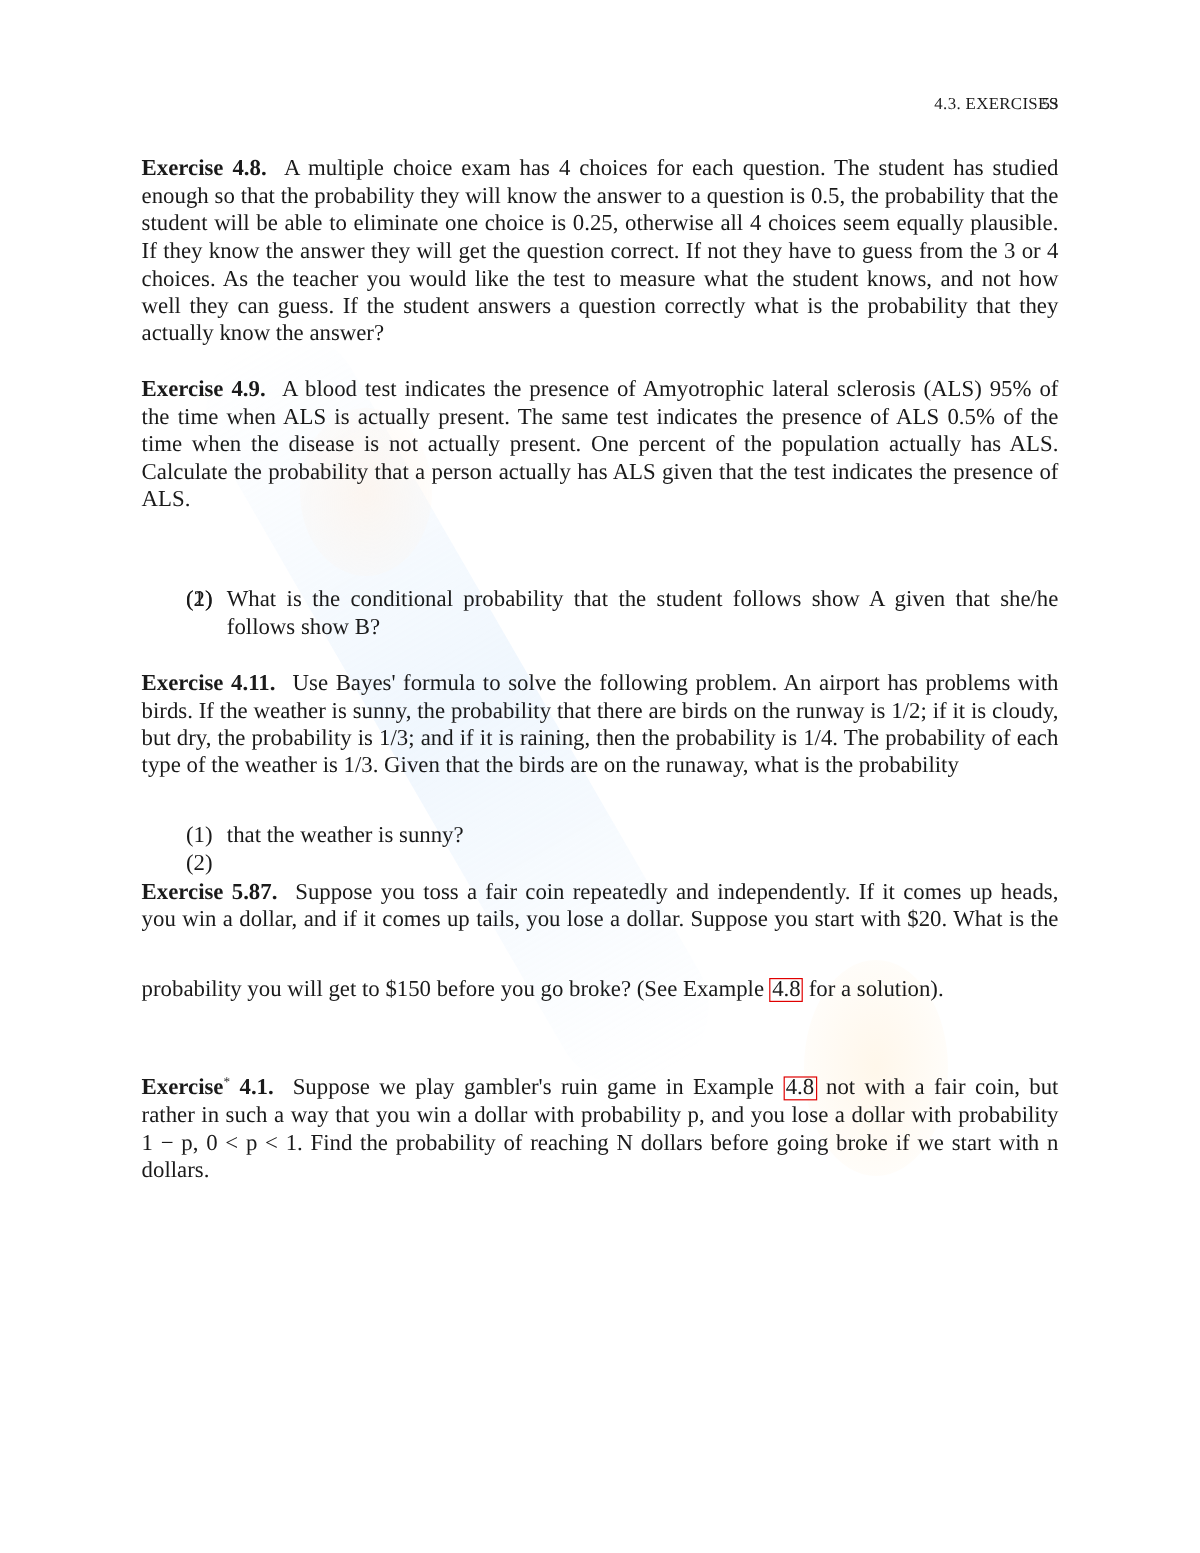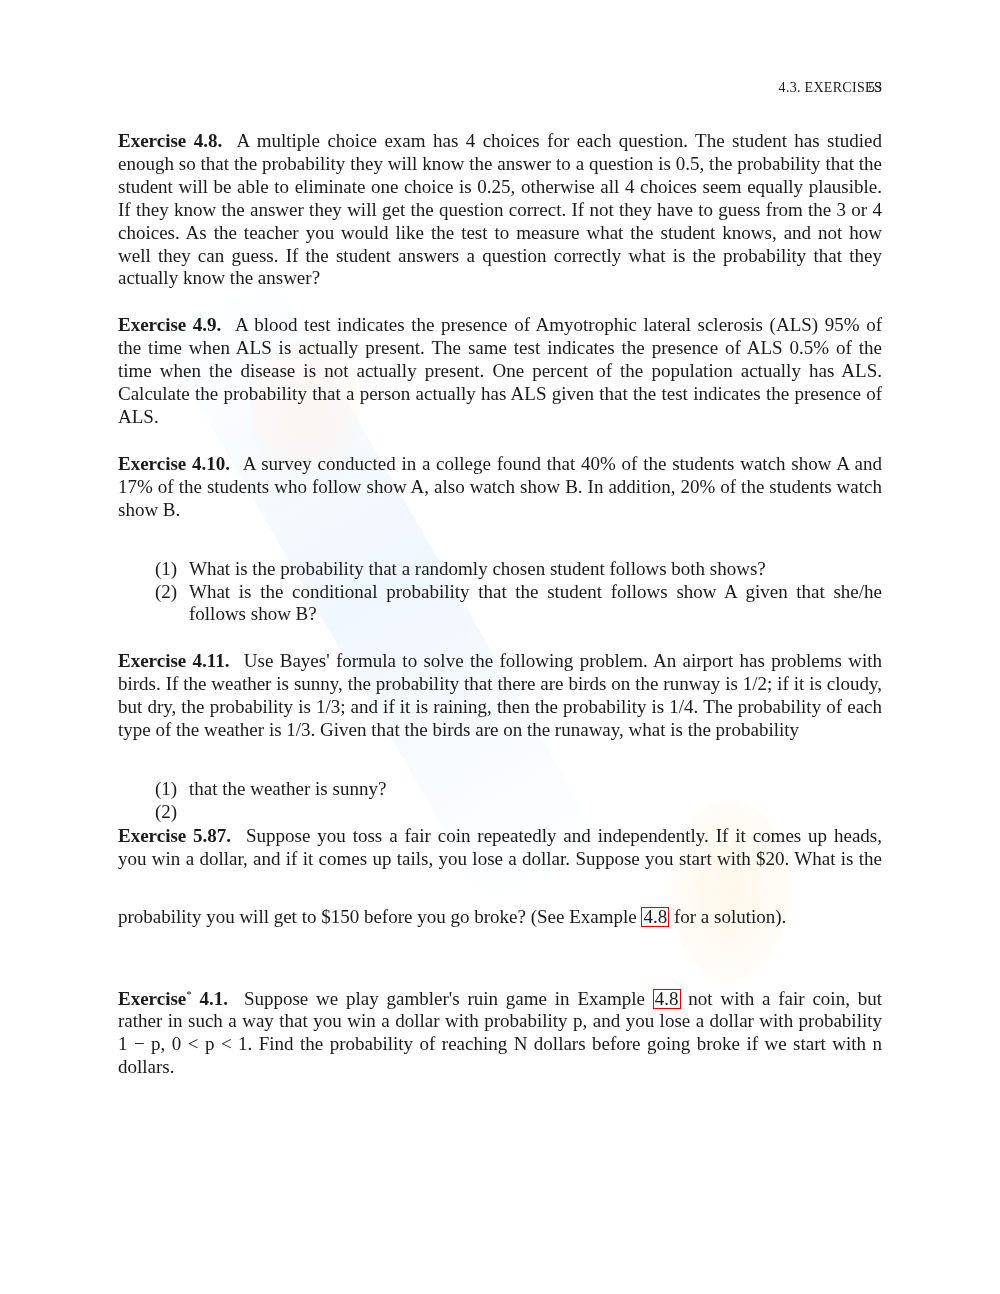"Exercise 4.10. A survey conducted" p.exercise { html: <p> <span>Exercise 4.10.</span> <span>A survey conducted in a college found that 40% of the students watch show A and 17% of the students who follow show A, also watch show B. In addition, 20% of the students watch show B.</span> </p> -> none }
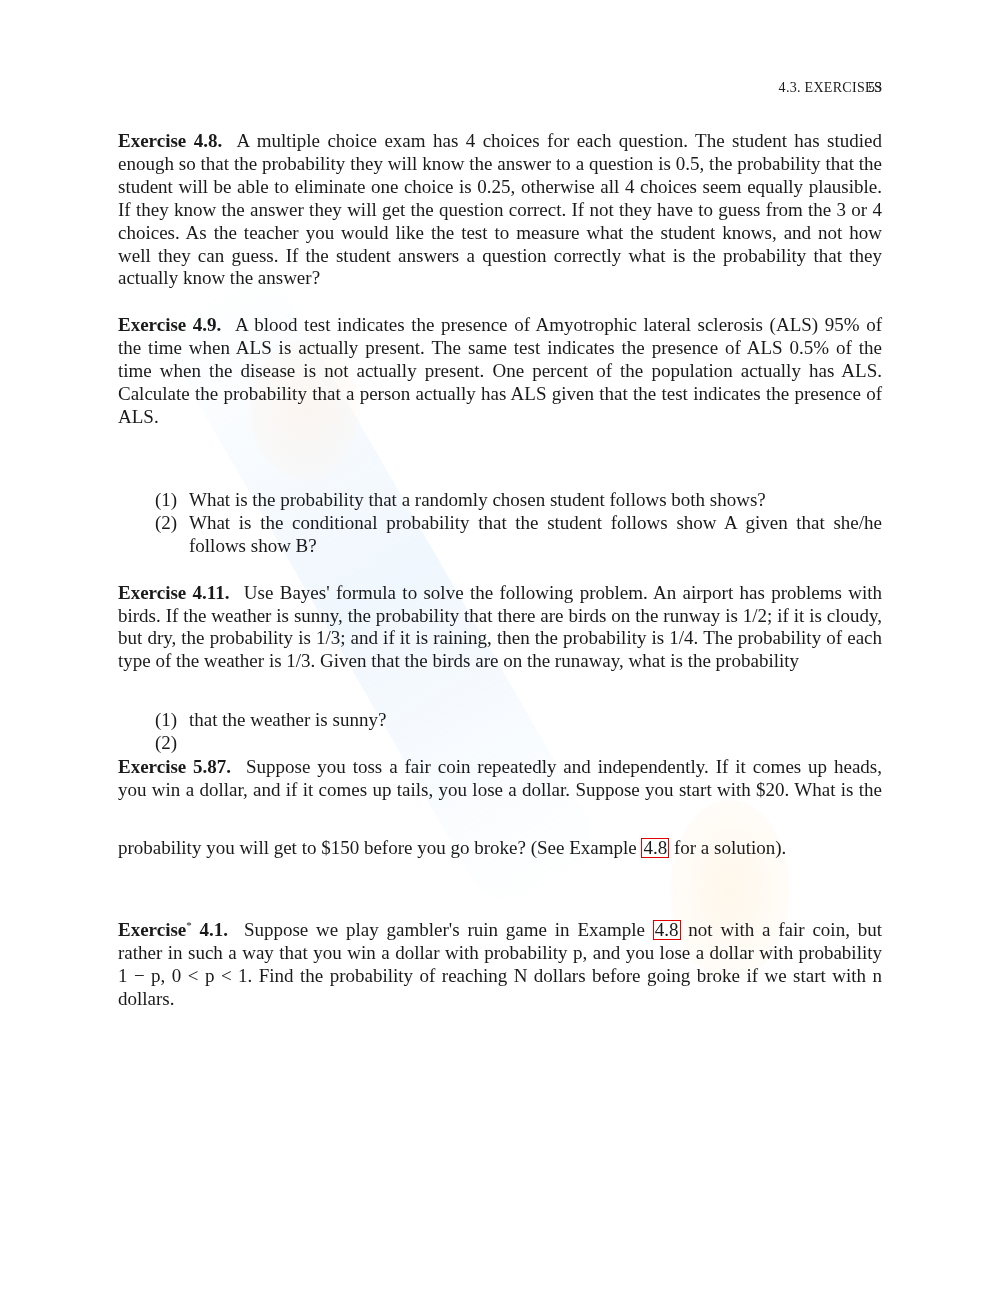"What is the probability that" span { html: <span>What is the probability that a randomly chosen student follows both shows?</span> -> none }
